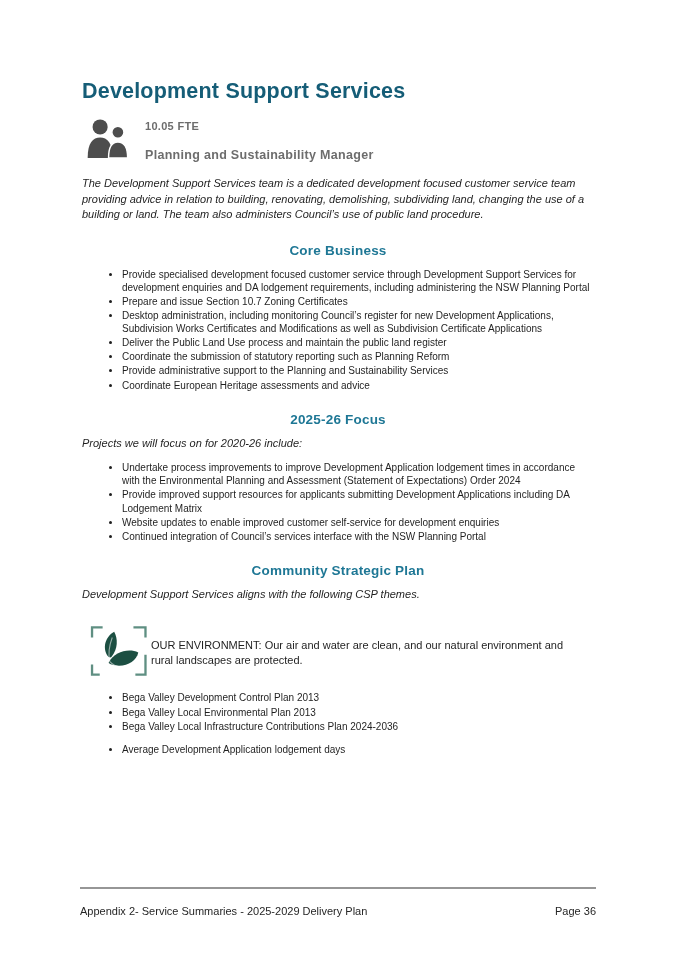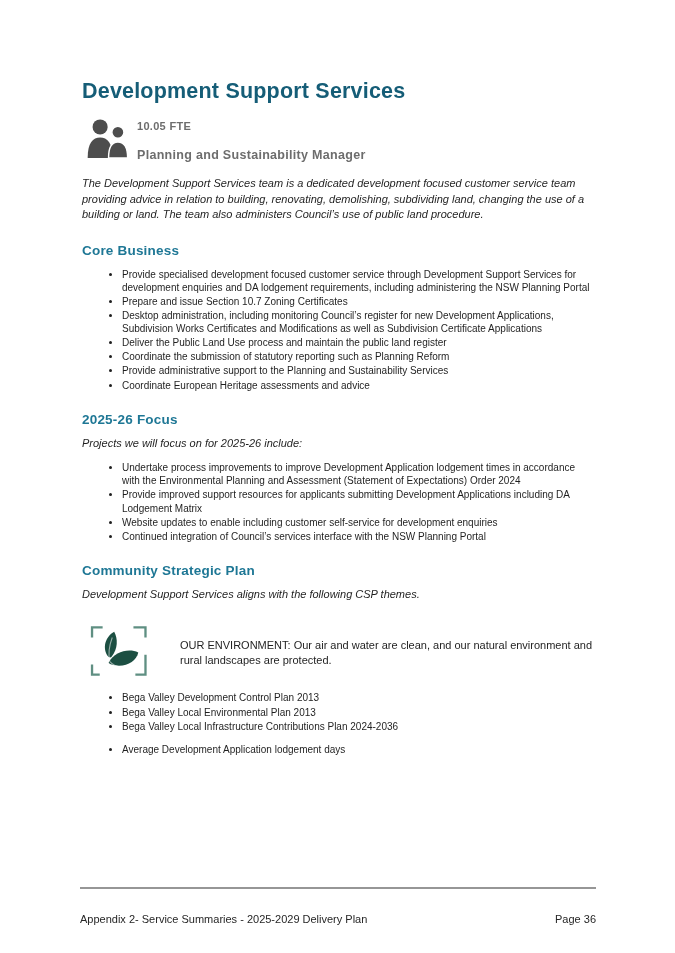"10.05 FTE" .fte-row { gap: 4px -> 12px }
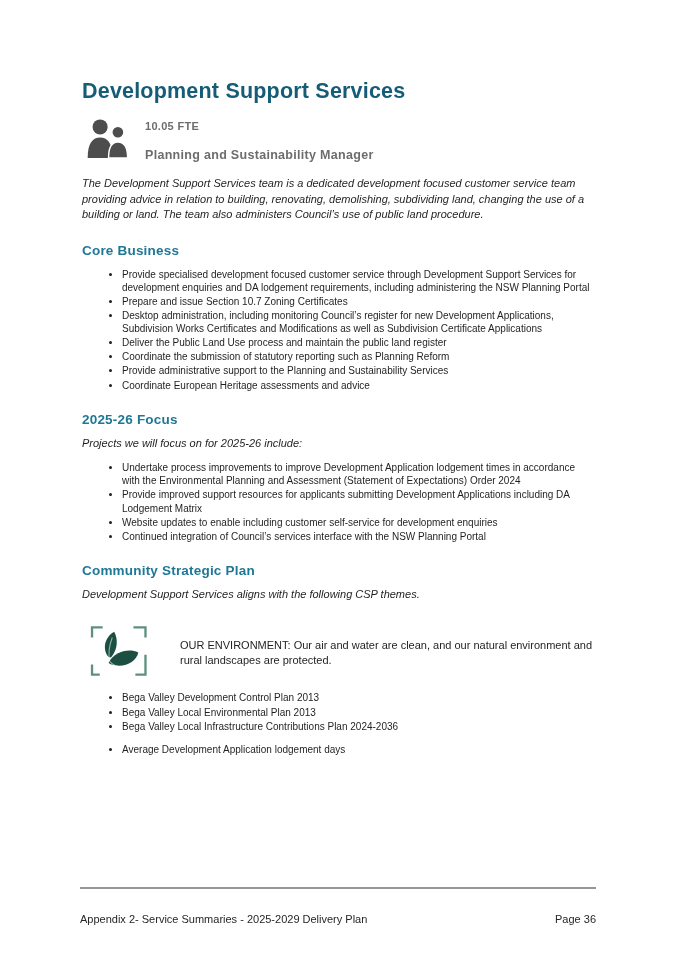"Core Business" .section-heading { text-align: none -> center }
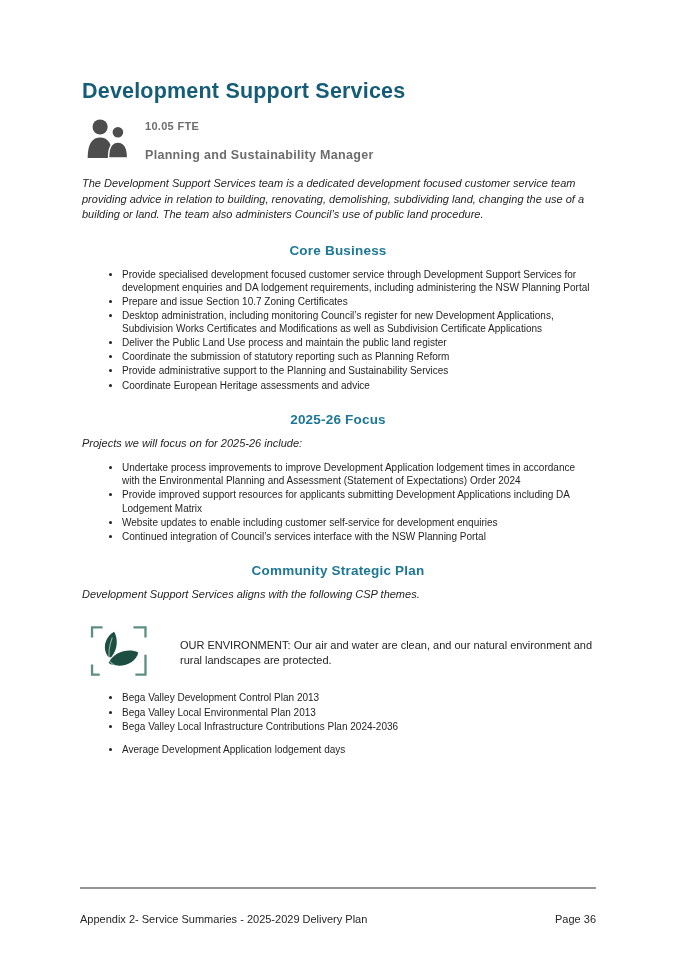"Projects we will focus on" p.body-text { text: 2025-26 -> 2020-26 }
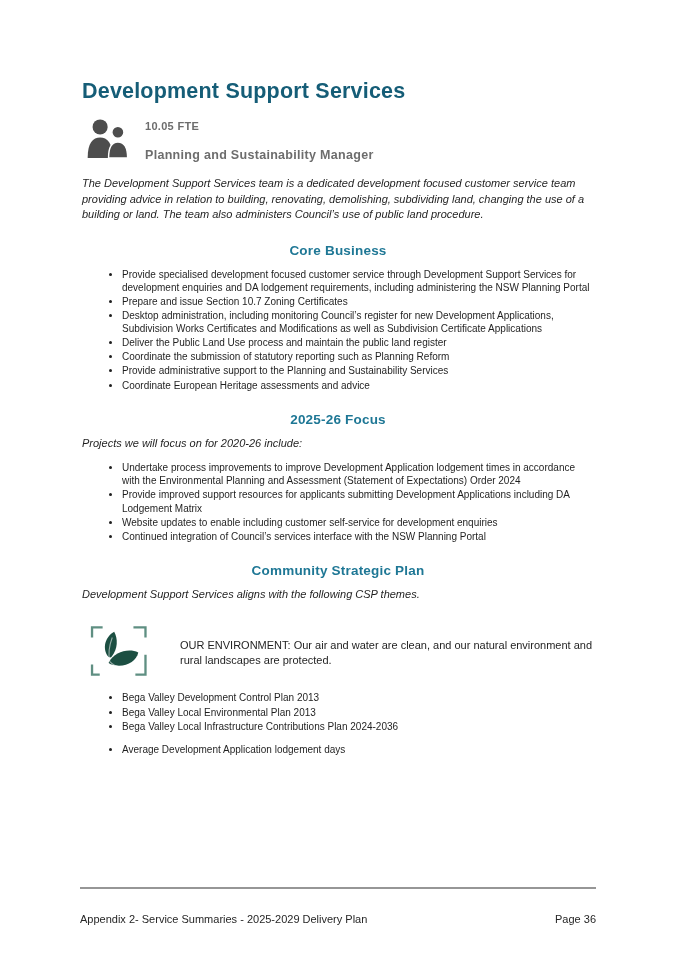"Website updates to enable including" li { text: including -> improved }
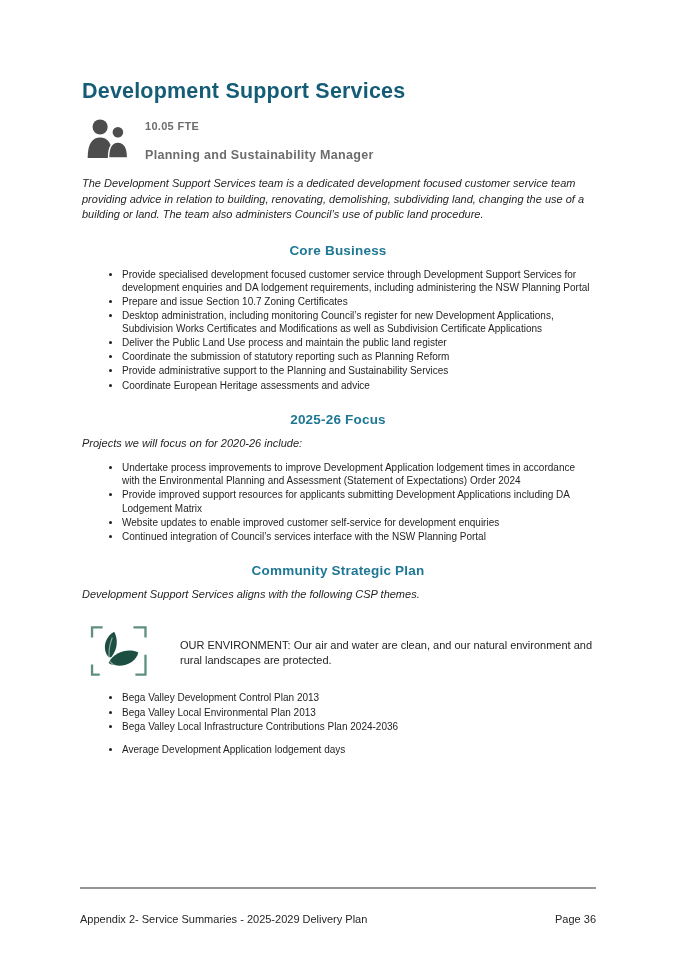"OUR ENVIRONMENT: Our air and" .theme-row { gap: 32px -> 3px }
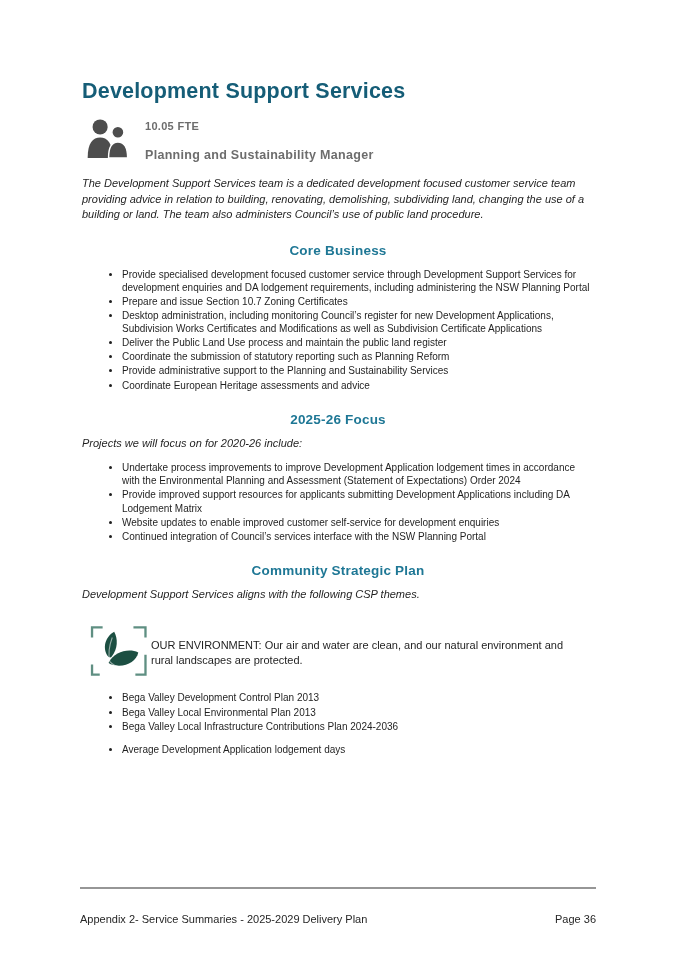"Appendix 2- Service Summaries -" .footer-text-row { margin-top: 24px -> 16px }
